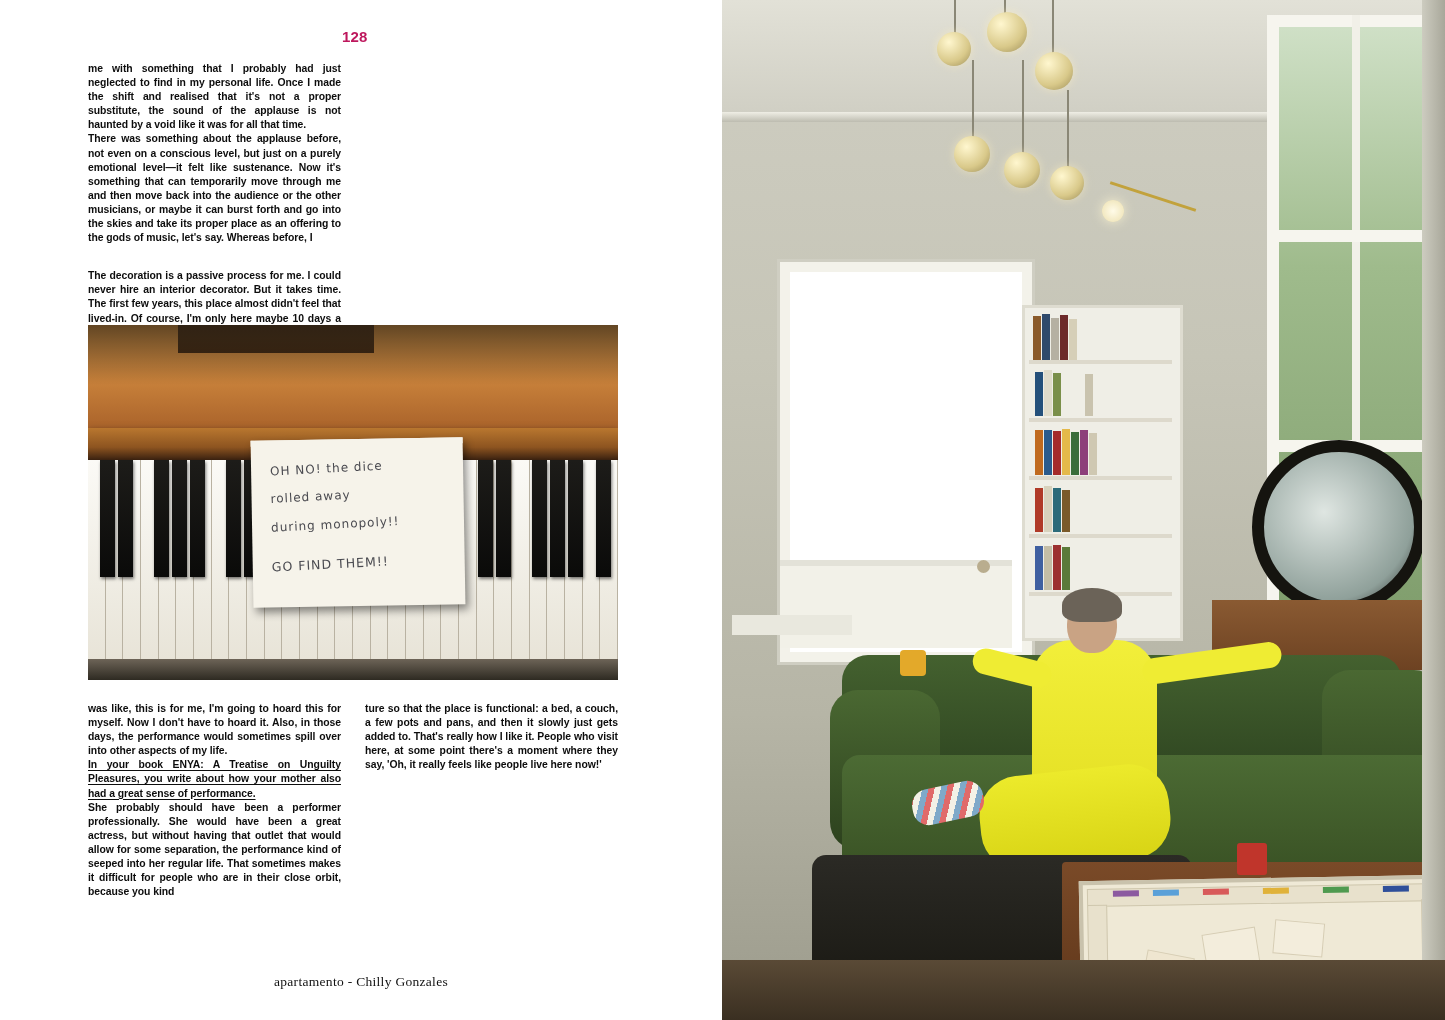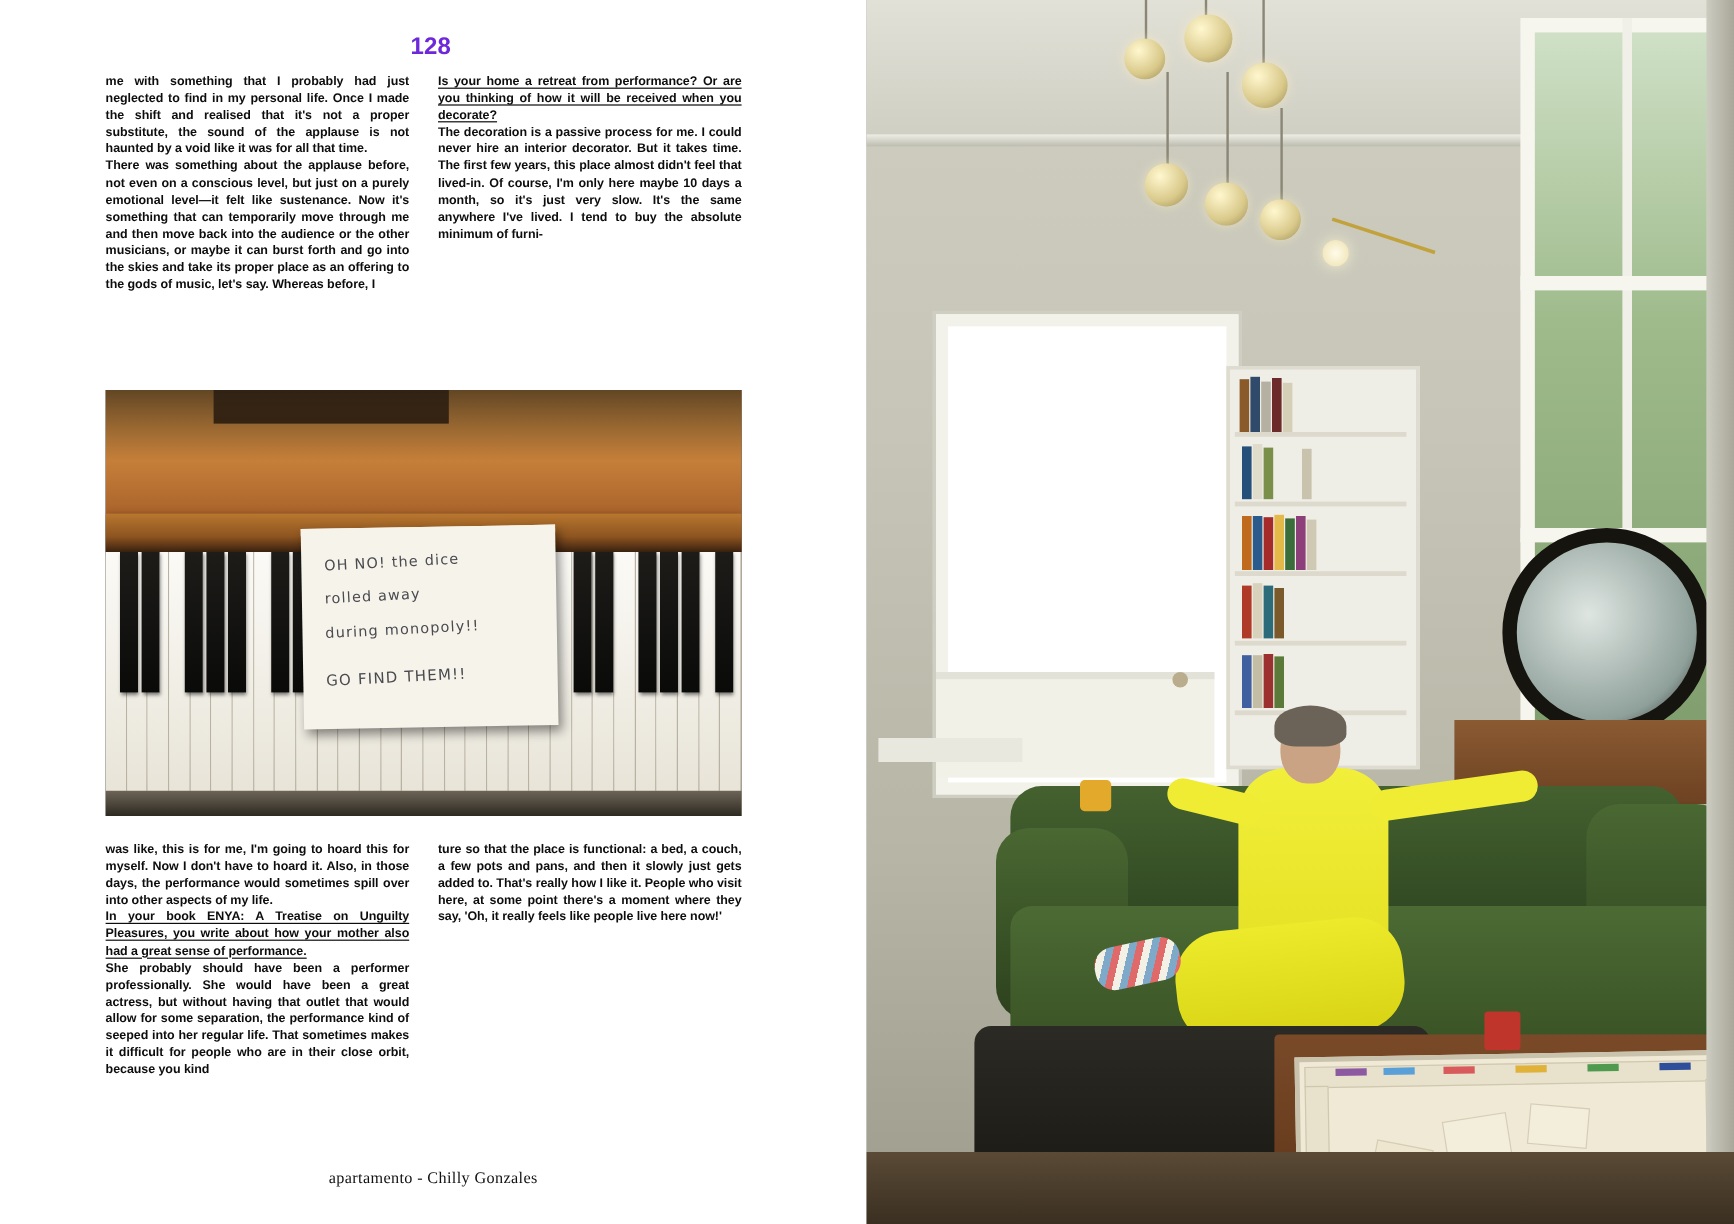"128" .folio { color: #6d28d9 -> #be185d; font-size: 20px -> 15px }
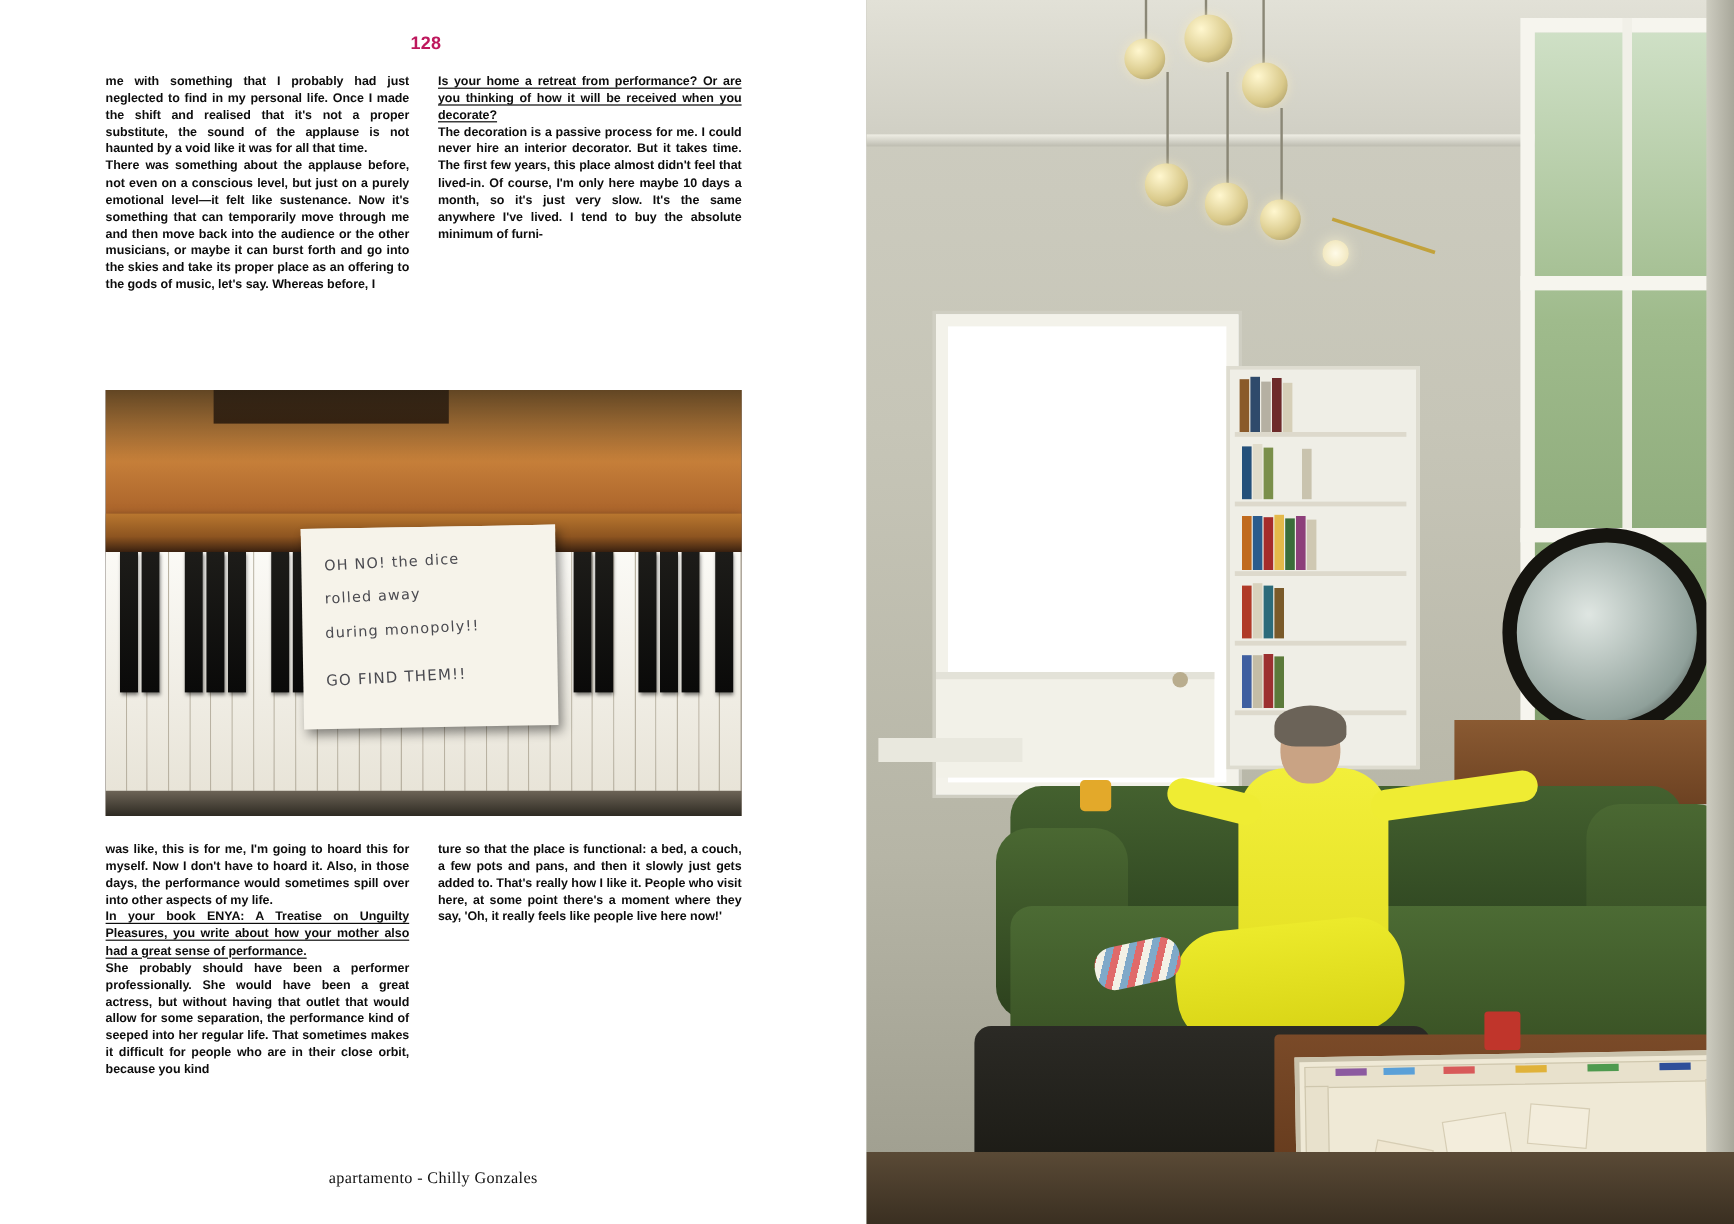"me with something that I" .columns { flex-direction: none -> column }
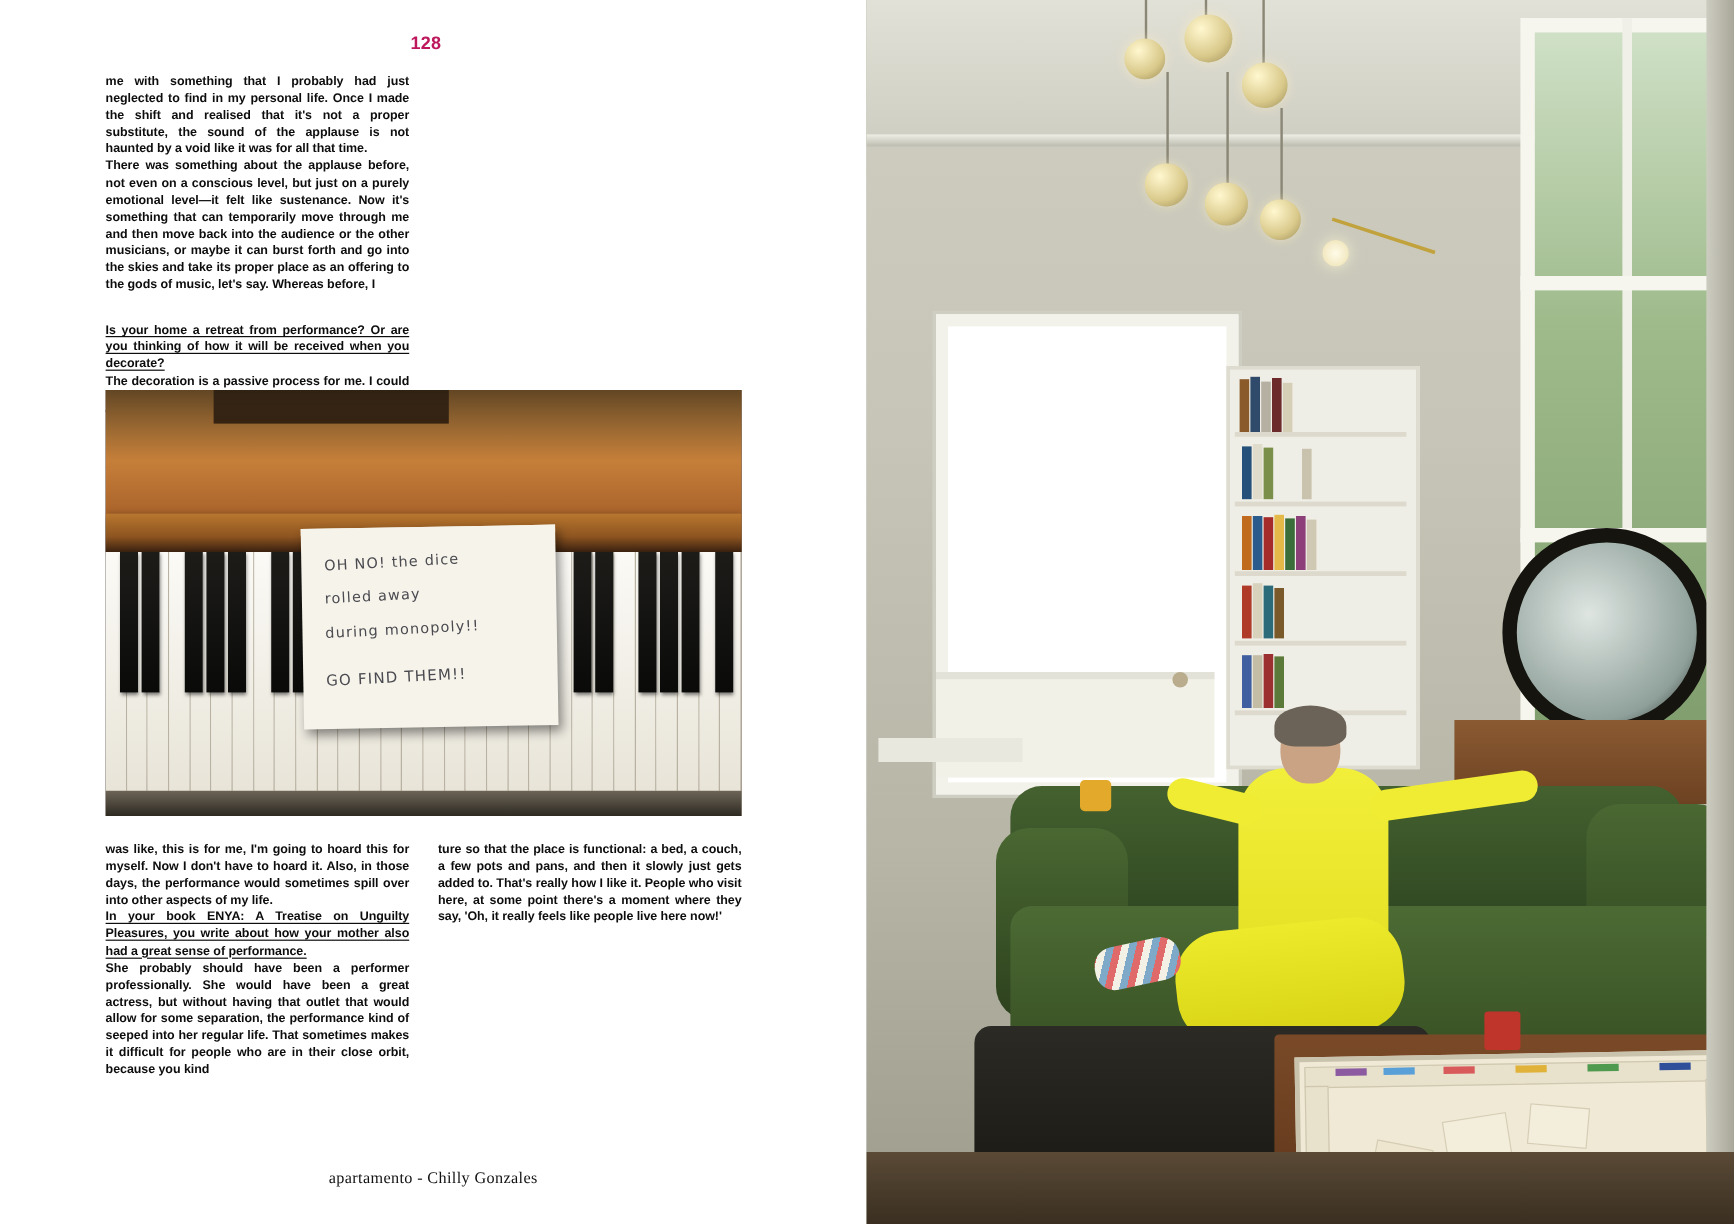"Is your home a retreat" p.q { html: <p>Is your home a retreat from performance? Or are you thinking of how it will be received when you decorate?</p> -> none }
